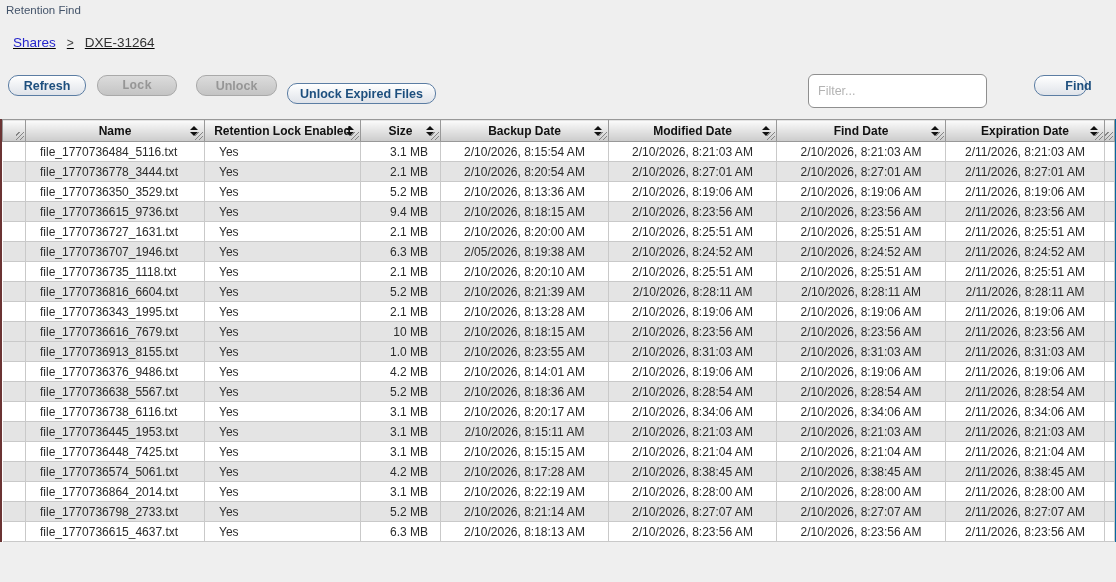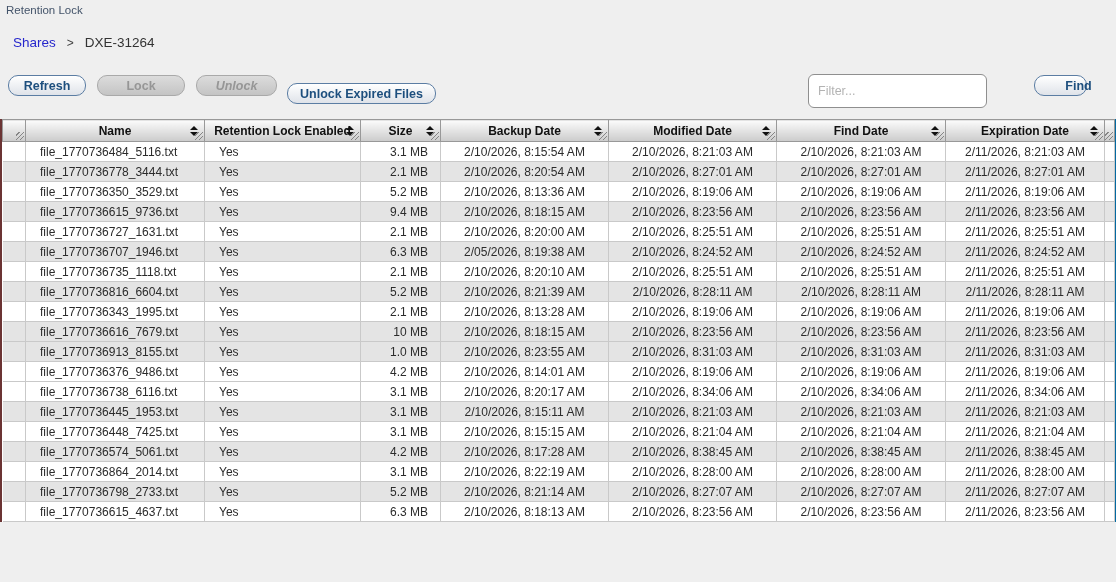"Retention Lock" div.page-title { text: Lock -> Find }
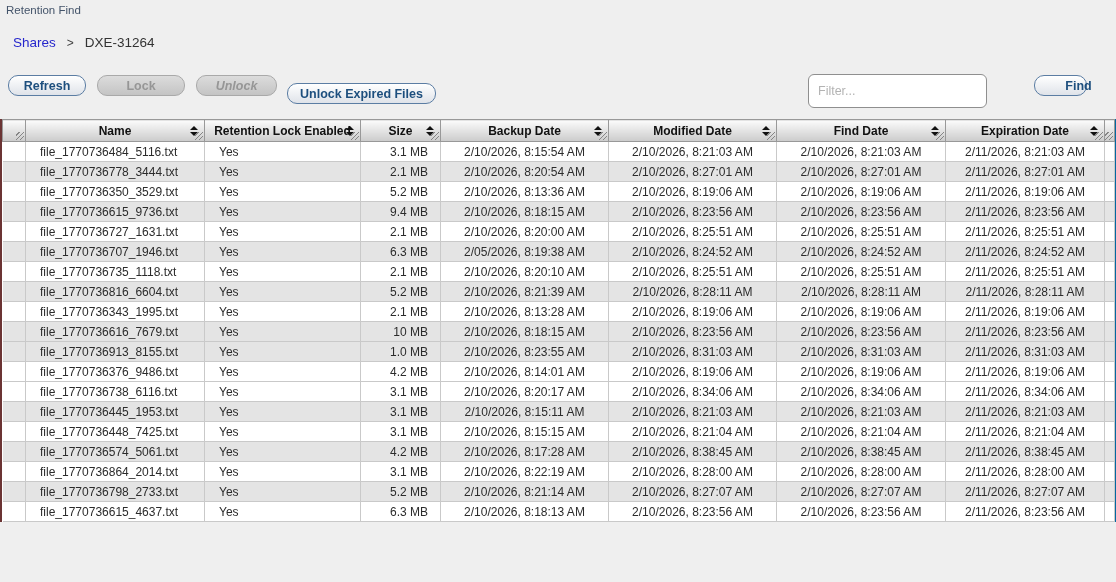"Shares > DXE-31264" .breadcrumb { text-decoration: none -> underline }
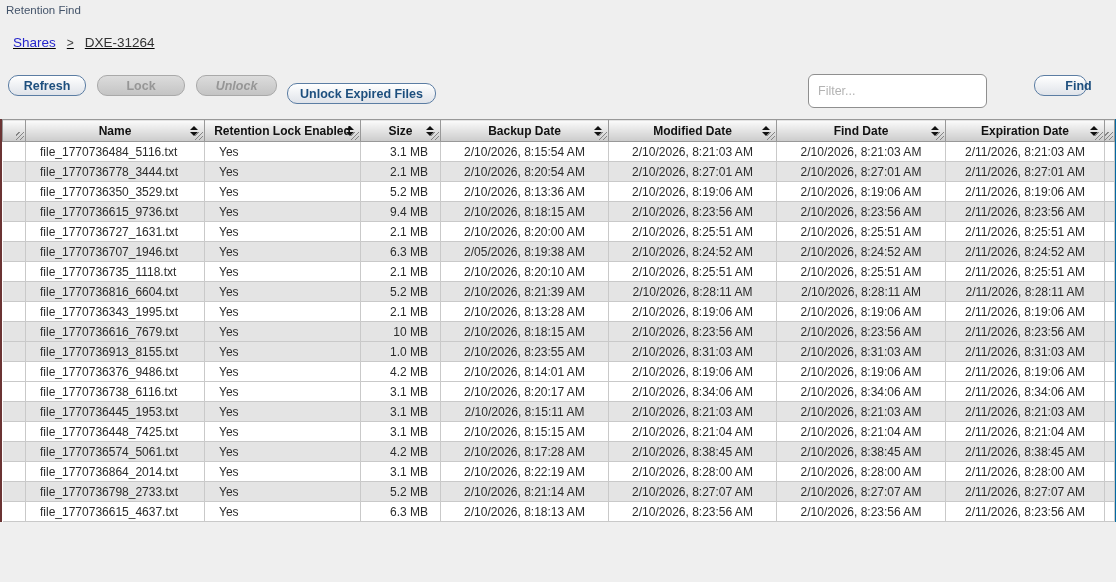"Lock" #btn-lock { font-family: none -> Liberation Mono, monospace; width: 88px -> 80px }
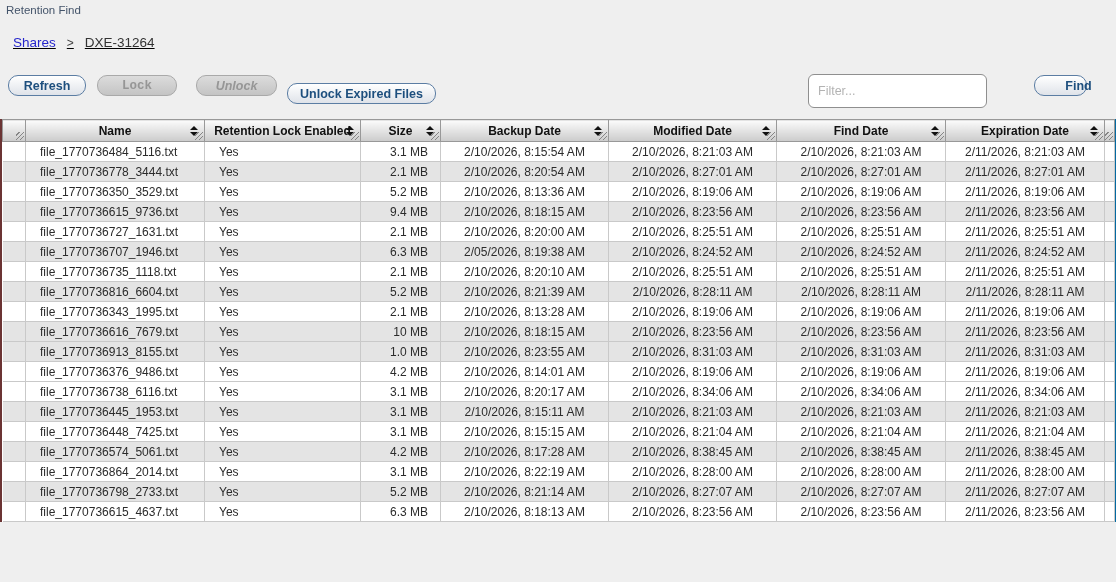"Unlock" #btn-unlock { font-style: italic -> none }
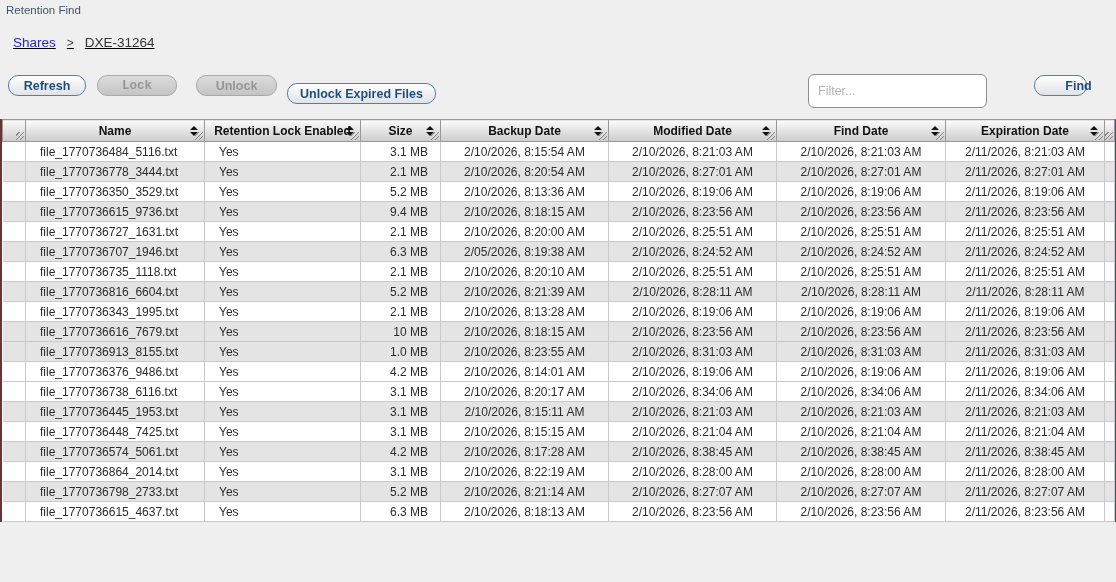"file_1770736638_5567.txt" tr.alt { html: none -> <tr> <td></td> <td>file_1770736638_5567.txt</td> <td>Yes</td> <td>5.2 MB</td> <td>2/10/2026, 8:18:36 AM</td> <td>2/10/2026, 8:28:54 AM</td> <td>2/10/2026, 8:28:54 AM</td> <td>2/11/2026, 8:28:54 AM</td> <td></td> </tr> }
